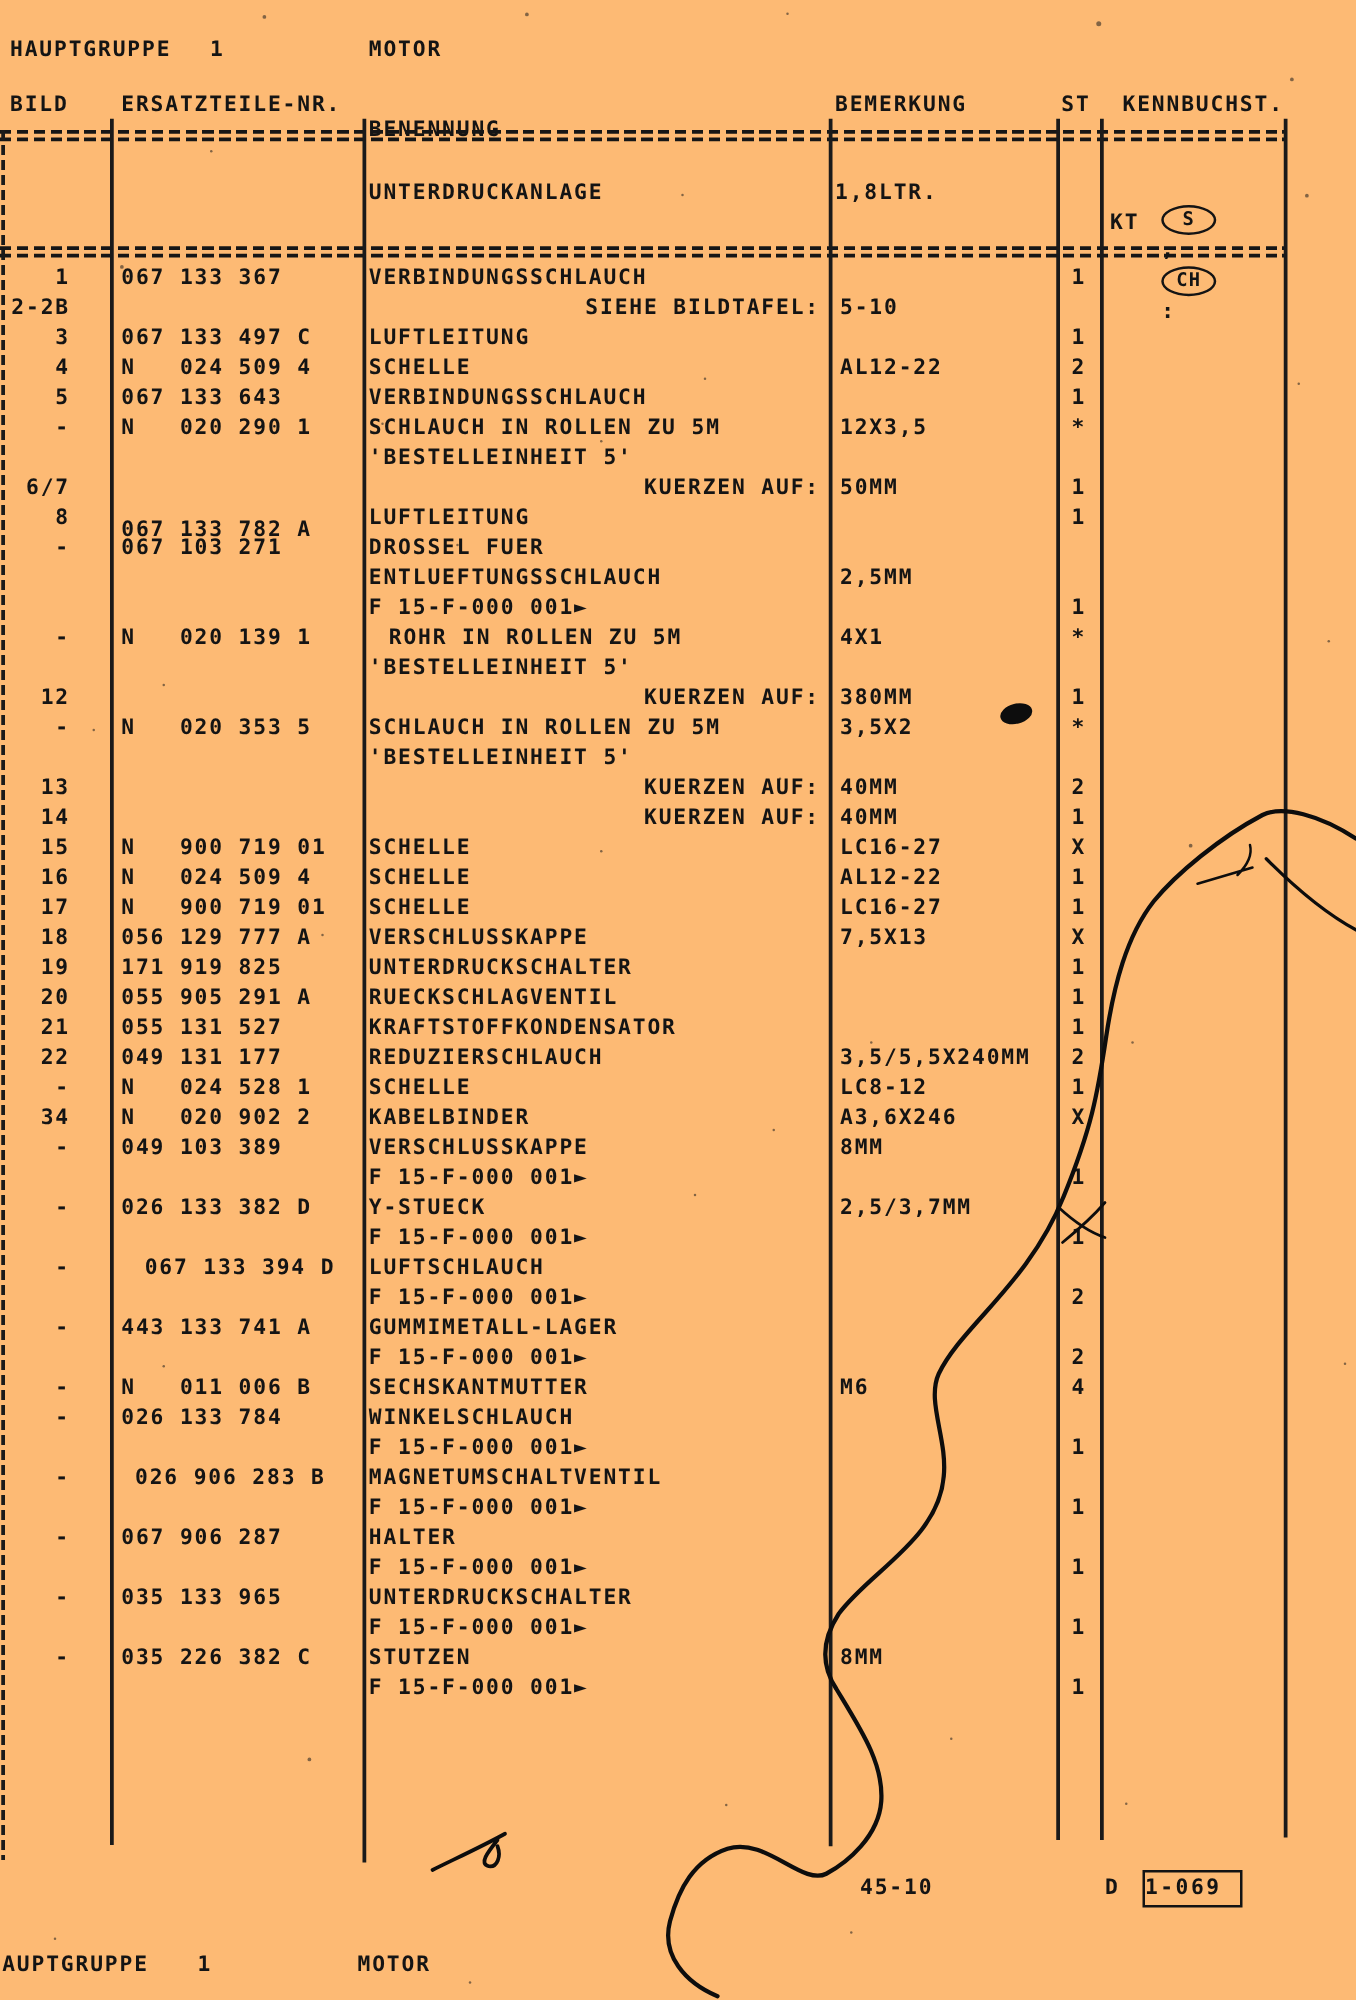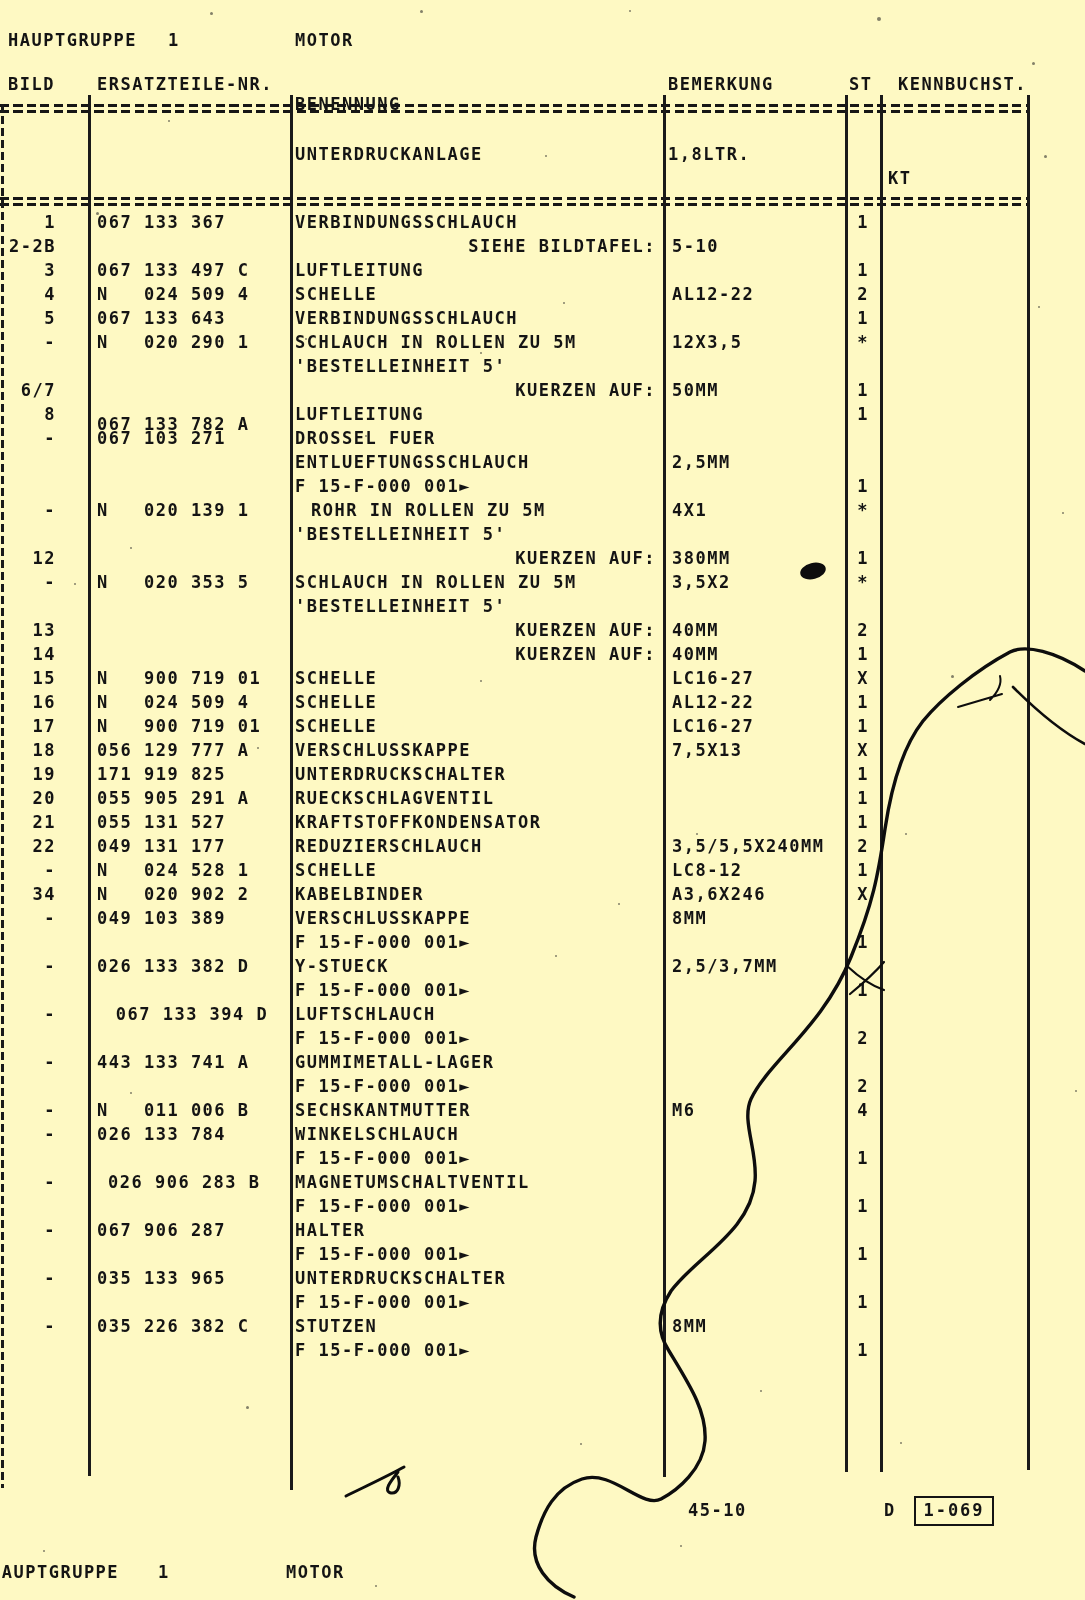"HAUPTGRUPPE" .page { background: #fef9c3 -> #fdba74 }
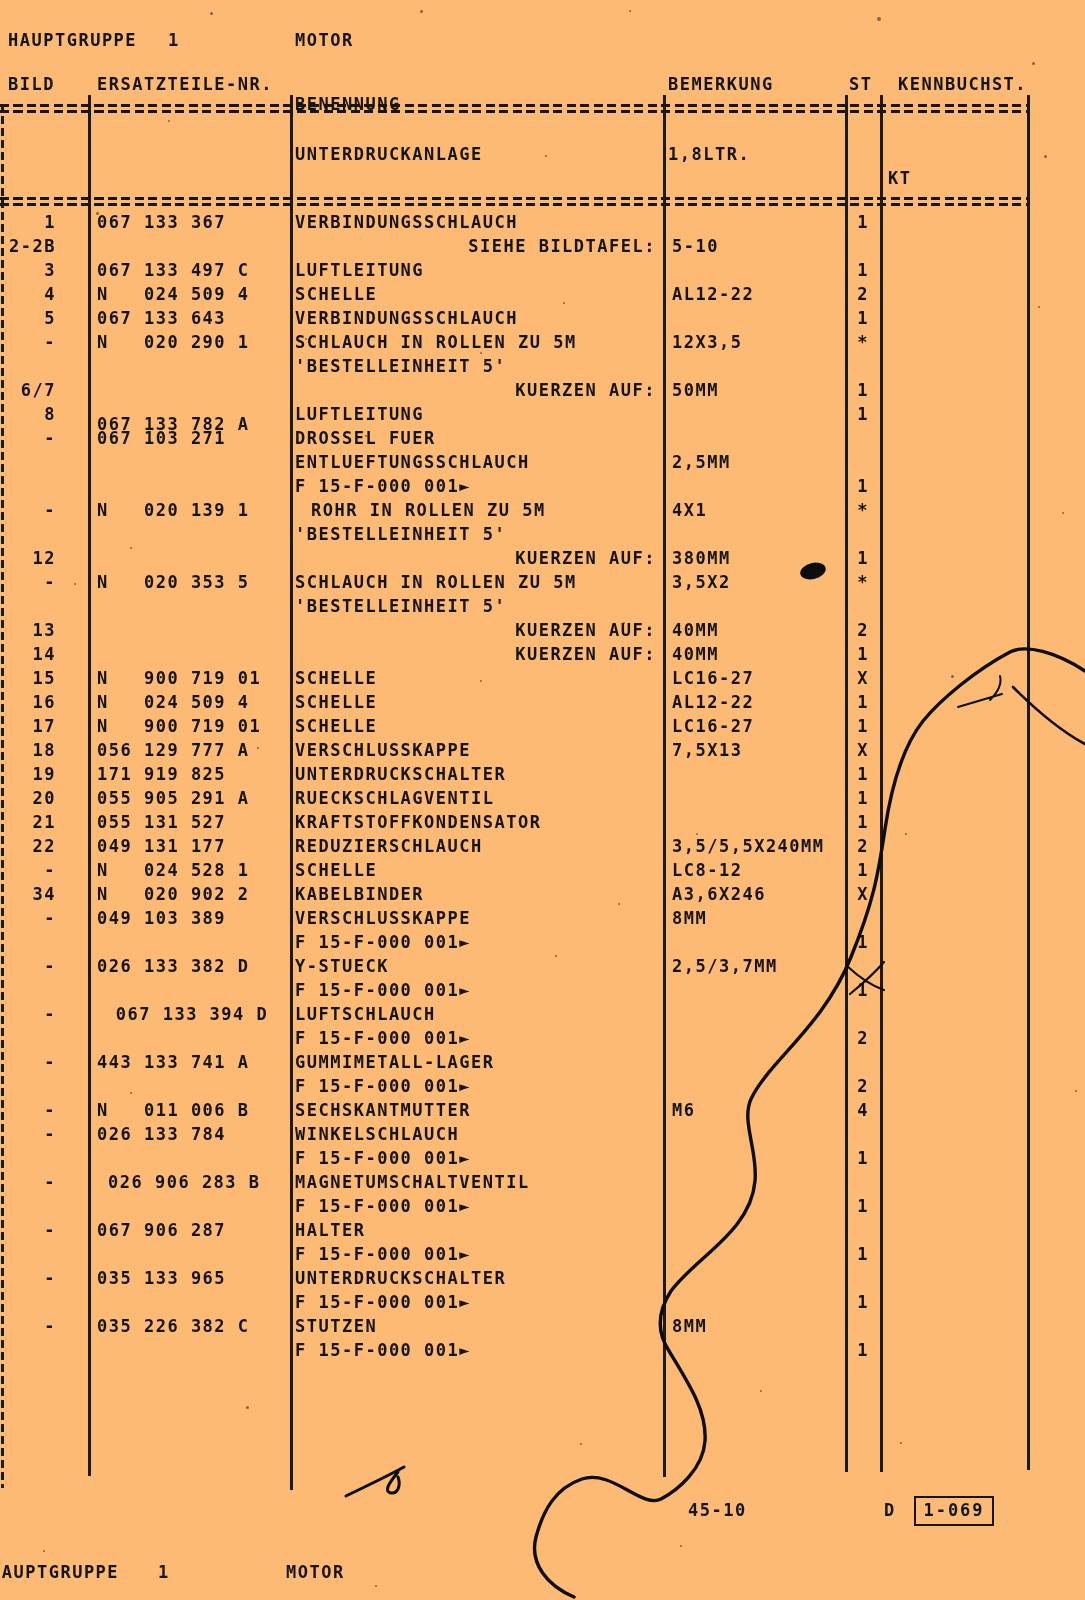"S , CH :" div.t { html: none -> <div> <span>S</span> <span>,</span> <span>CH</span> <span>:</span> </div> }
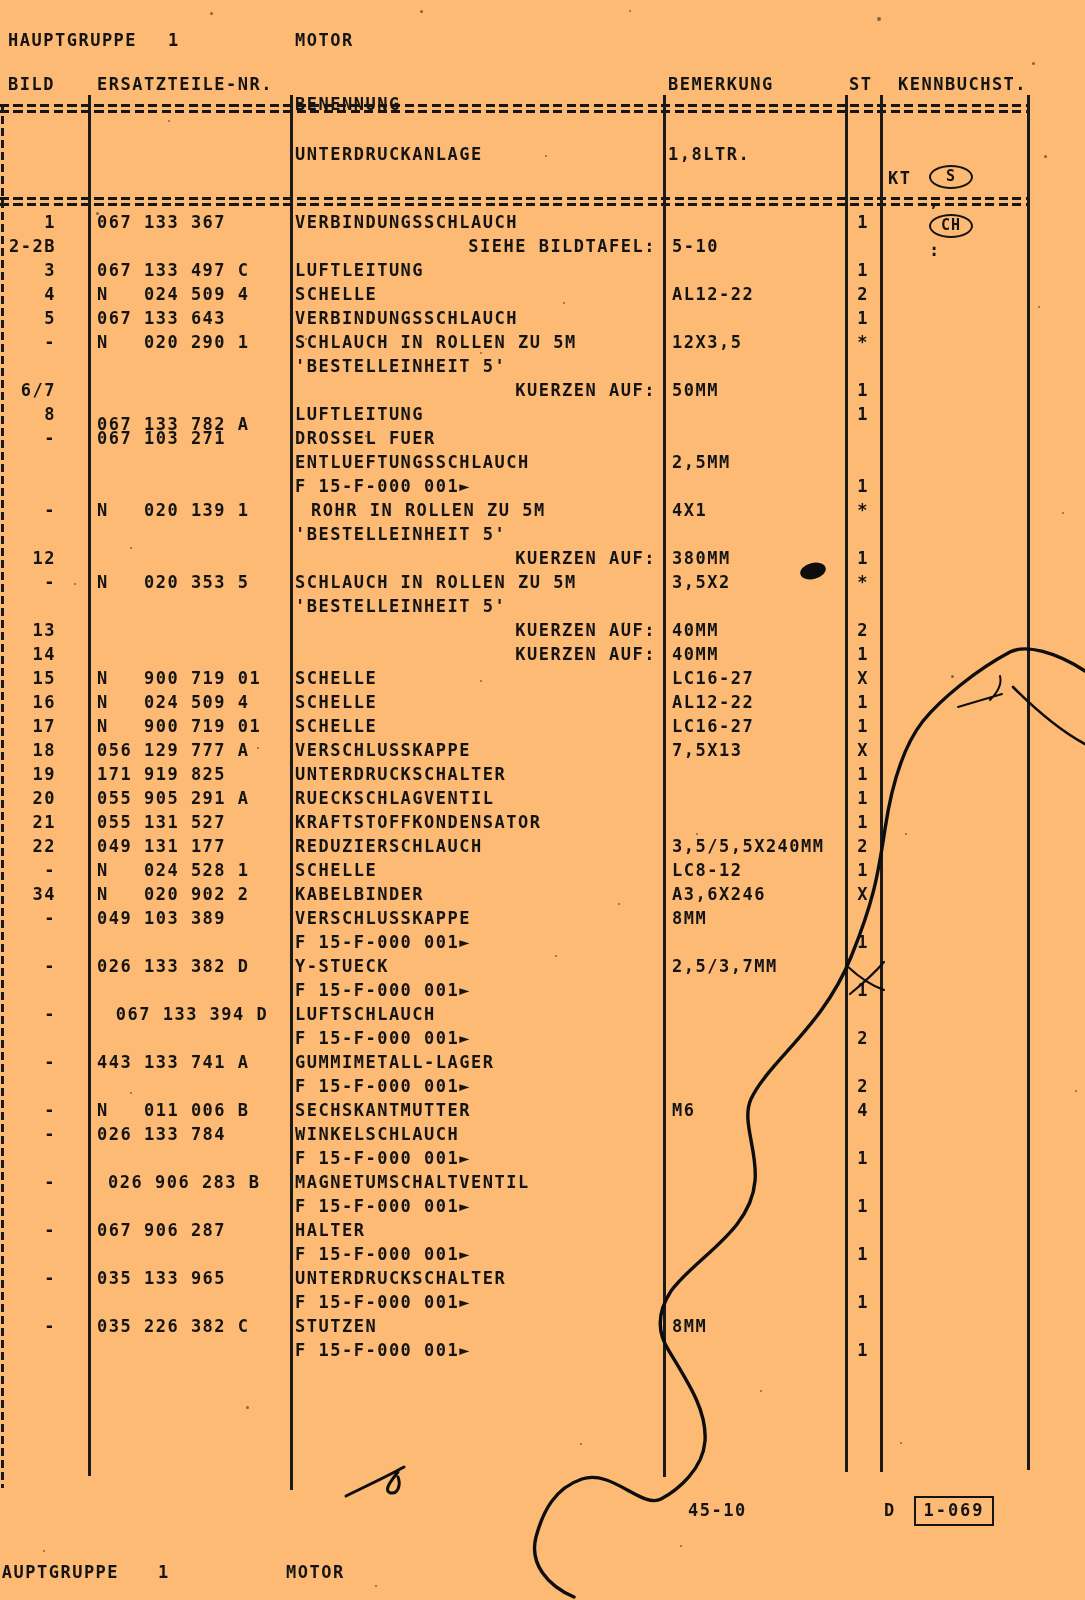"1-069" .docbox .t { text-align: center -> none }
